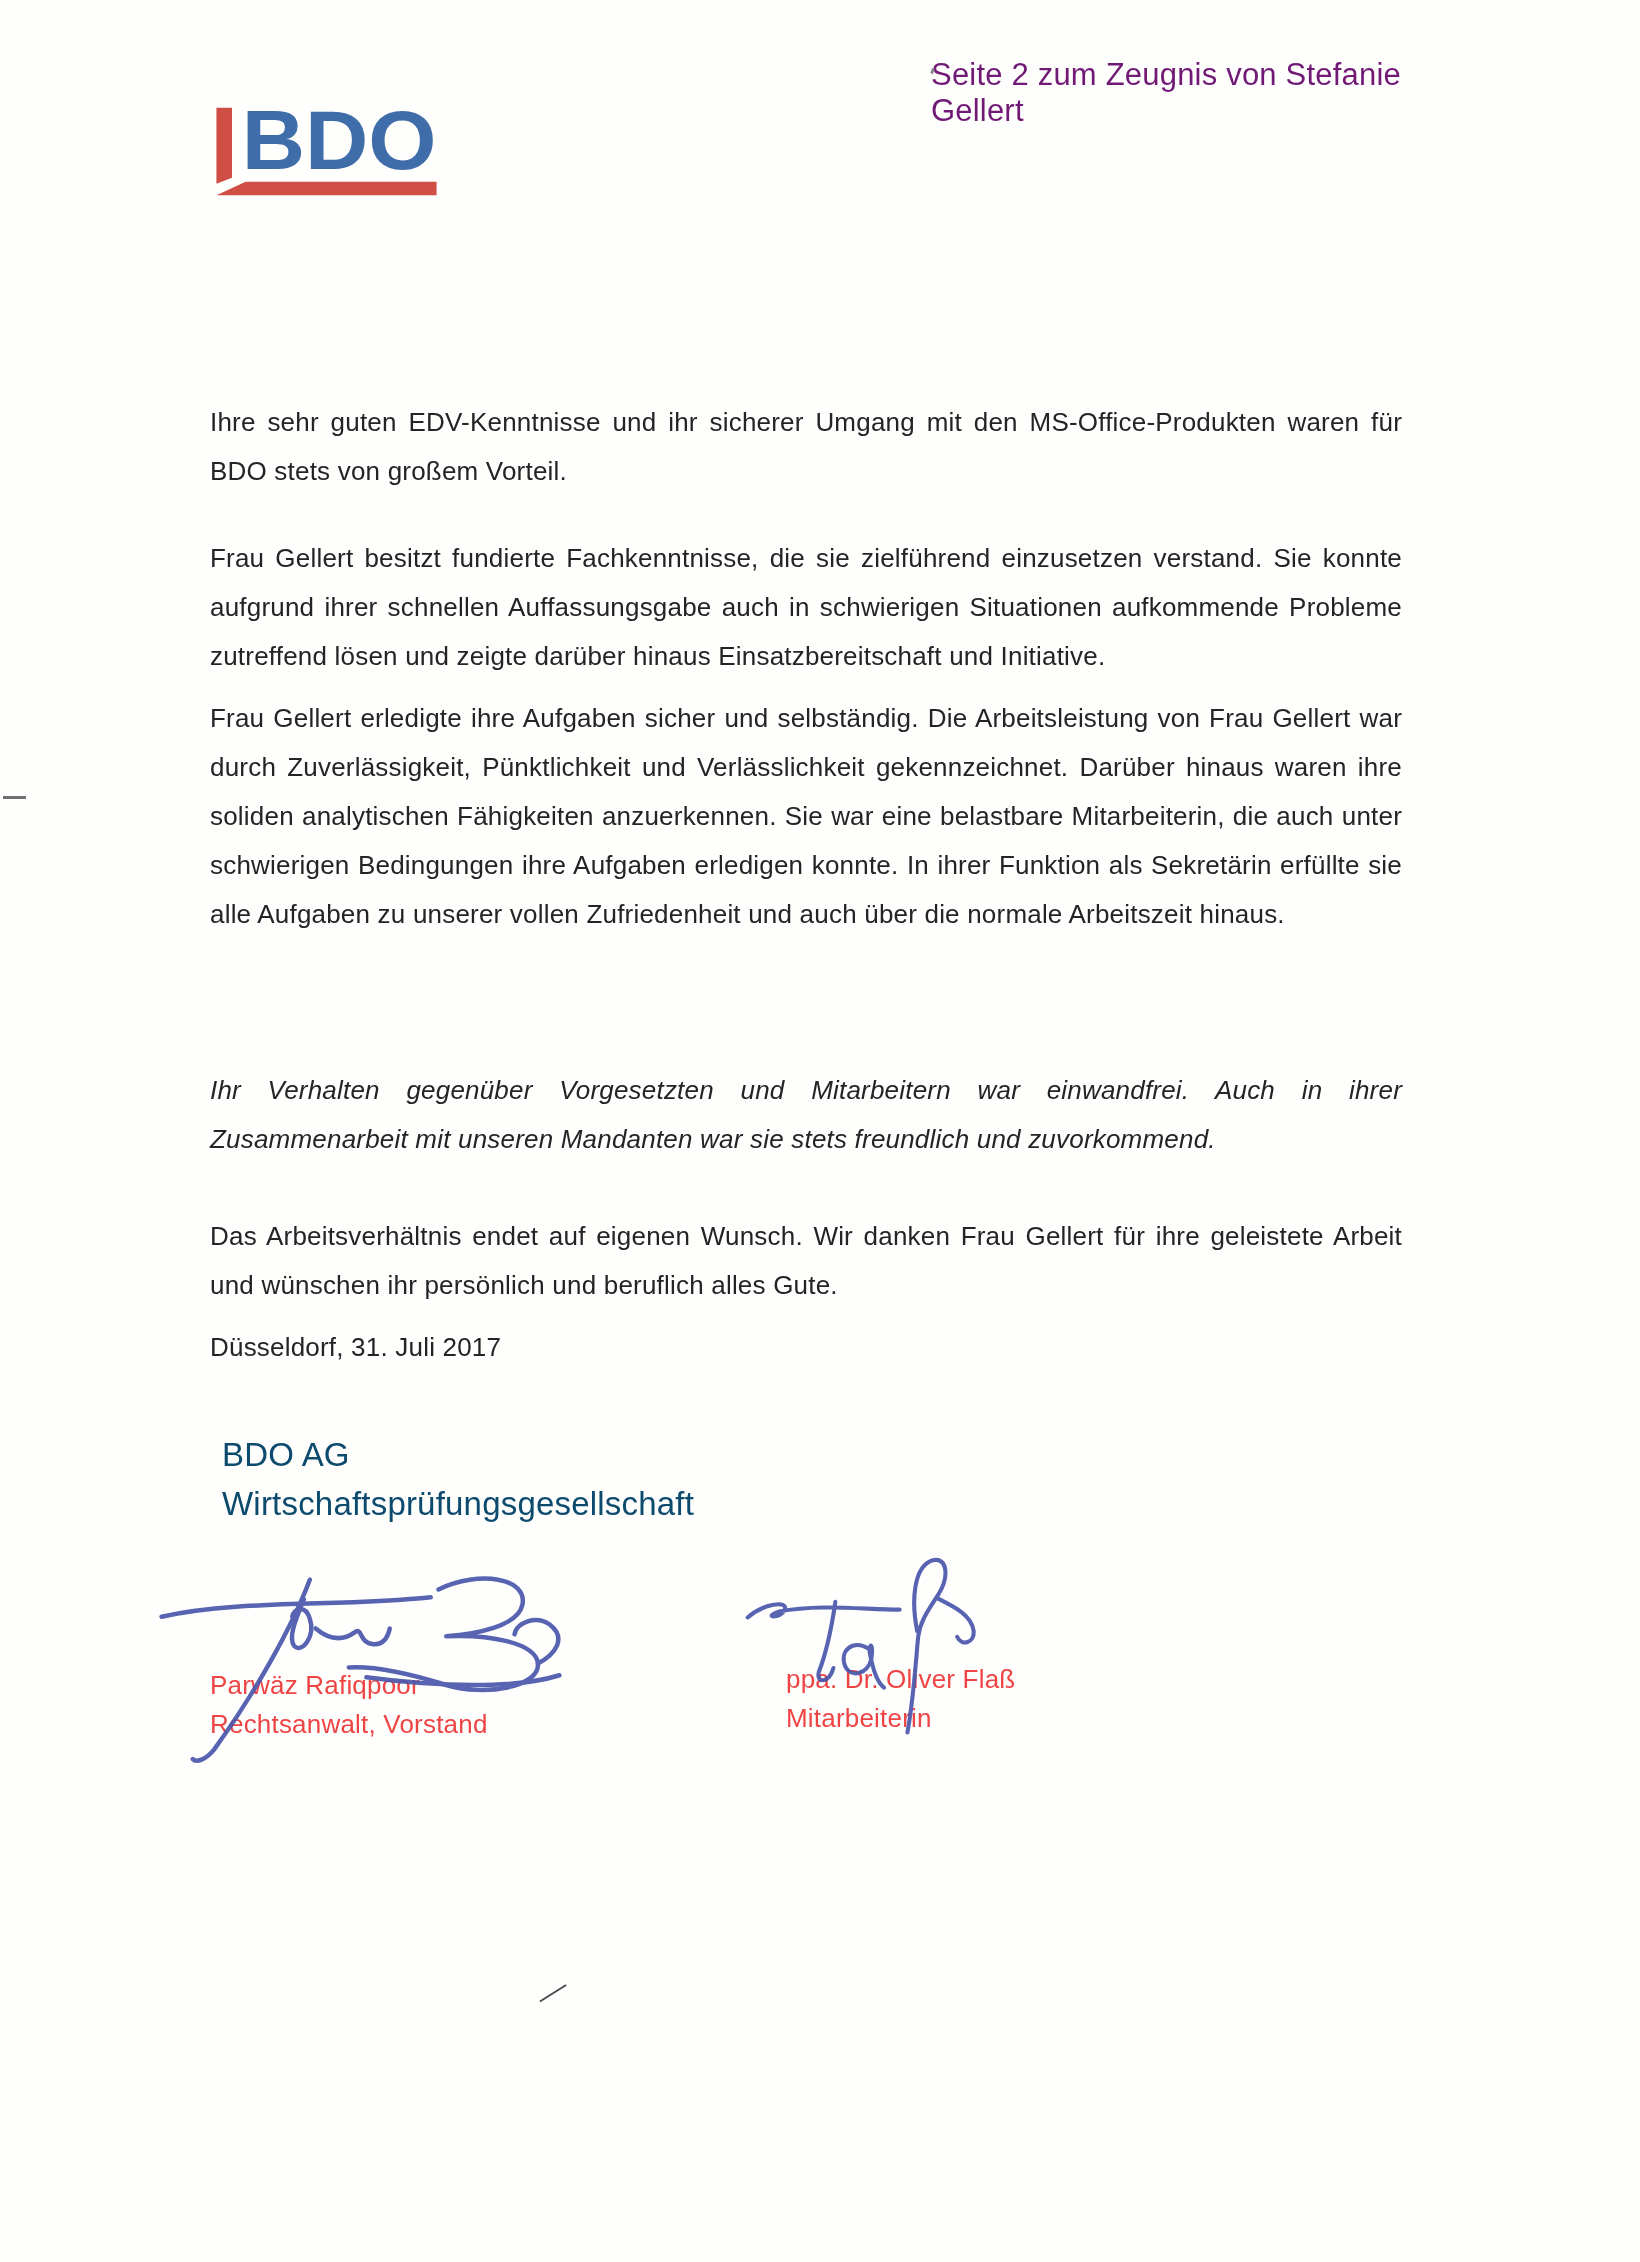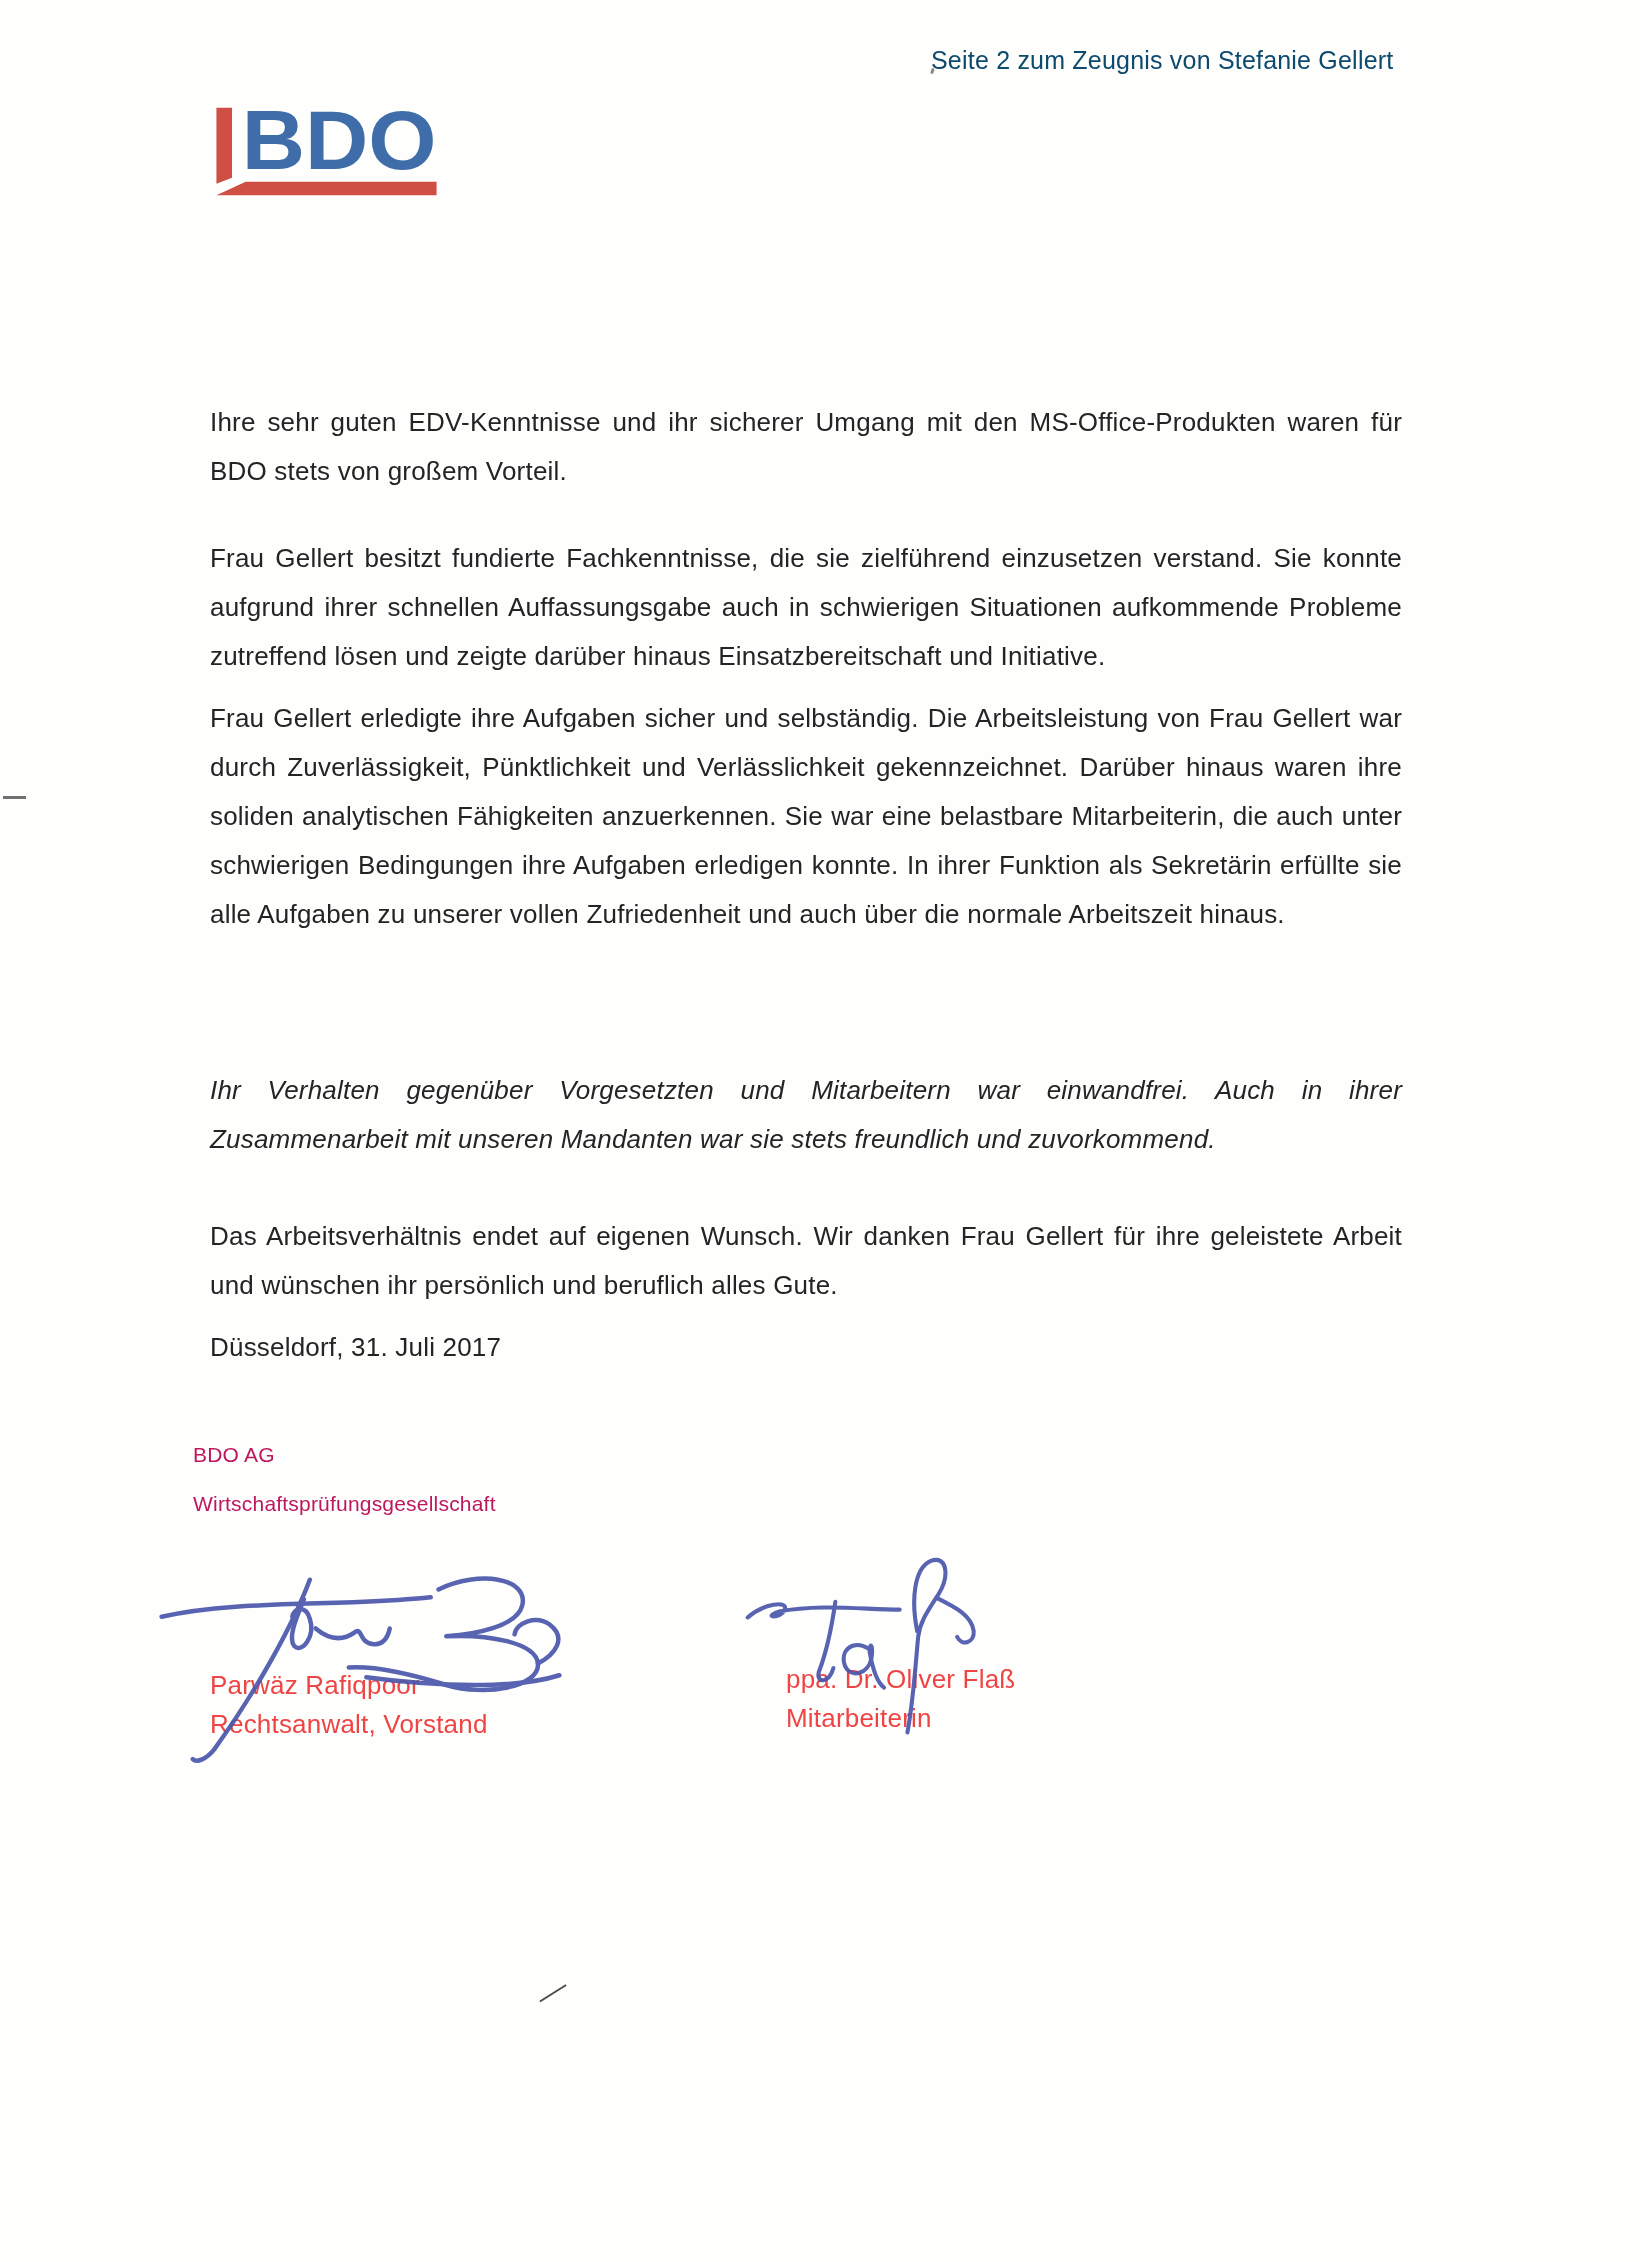"Seite 2 zum Zeugnis von" .hdr-note { color: #0c4a6e -> #701a75; font-size: 25px -> 31px; top: 46px -> 57px }
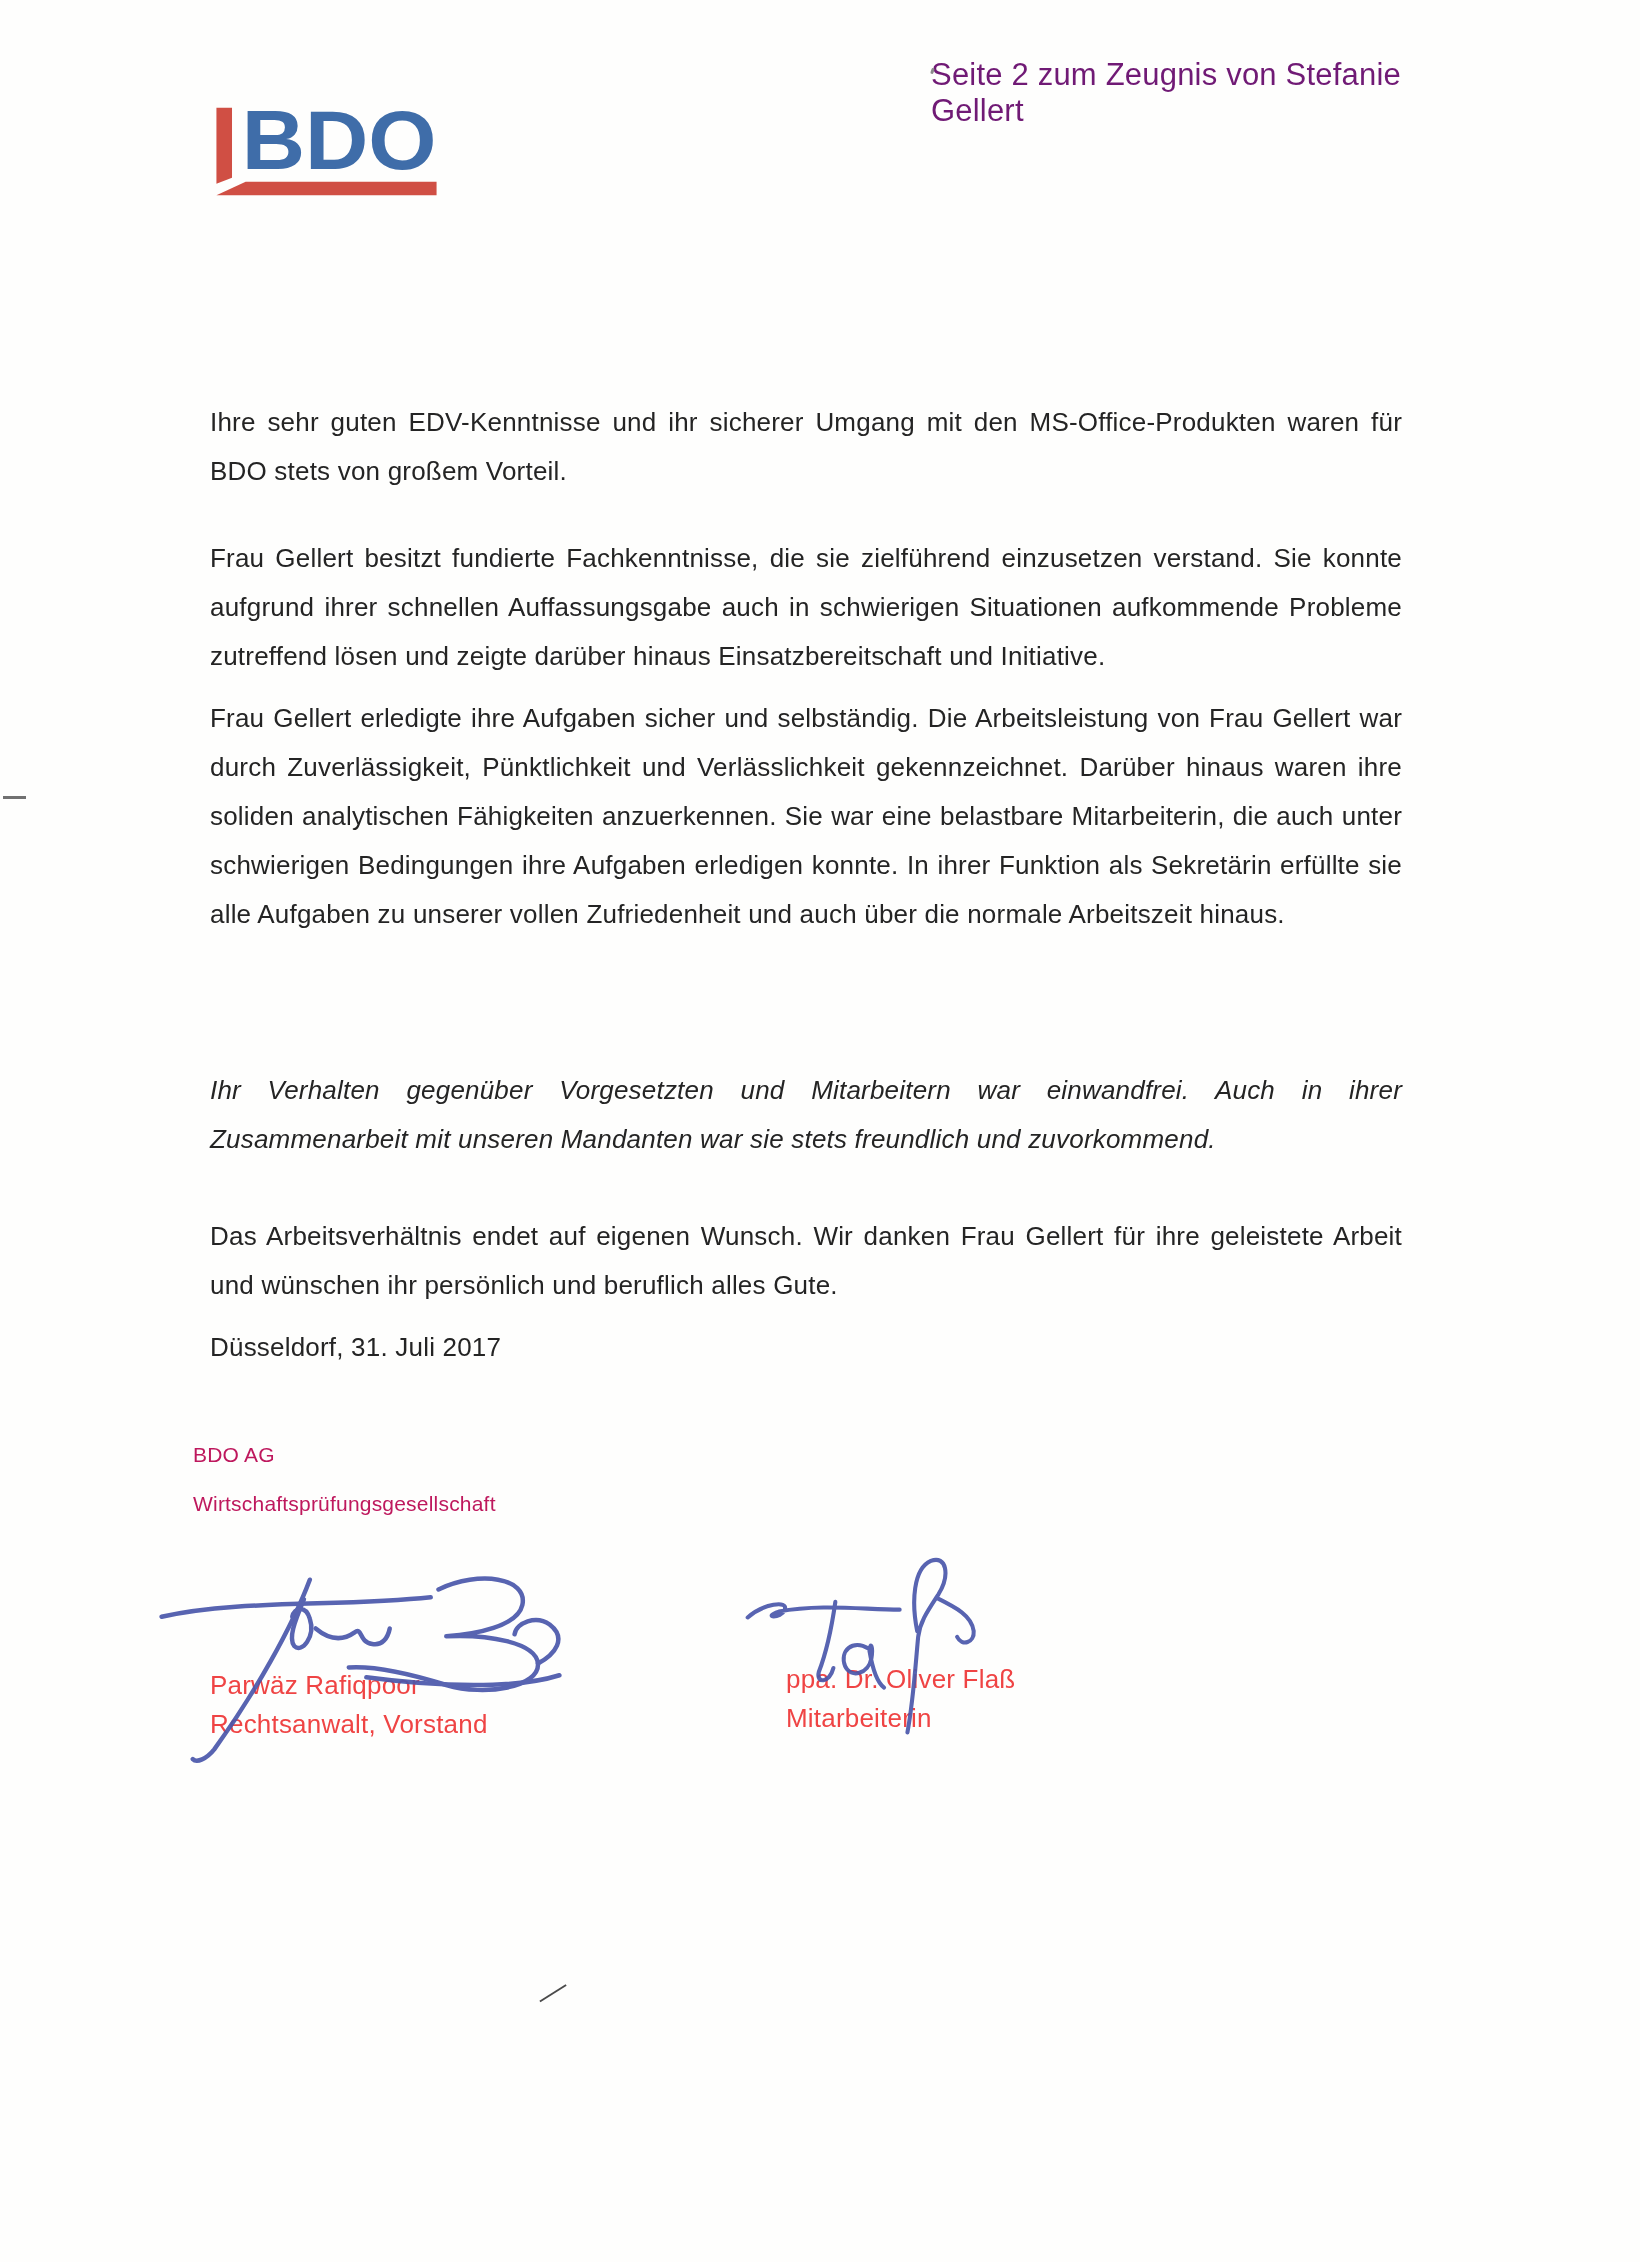"BDO AG" .company { color: #be185d -> #0c4a6e; font-size: 21px -> 33px; left: 193px -> 222px }
